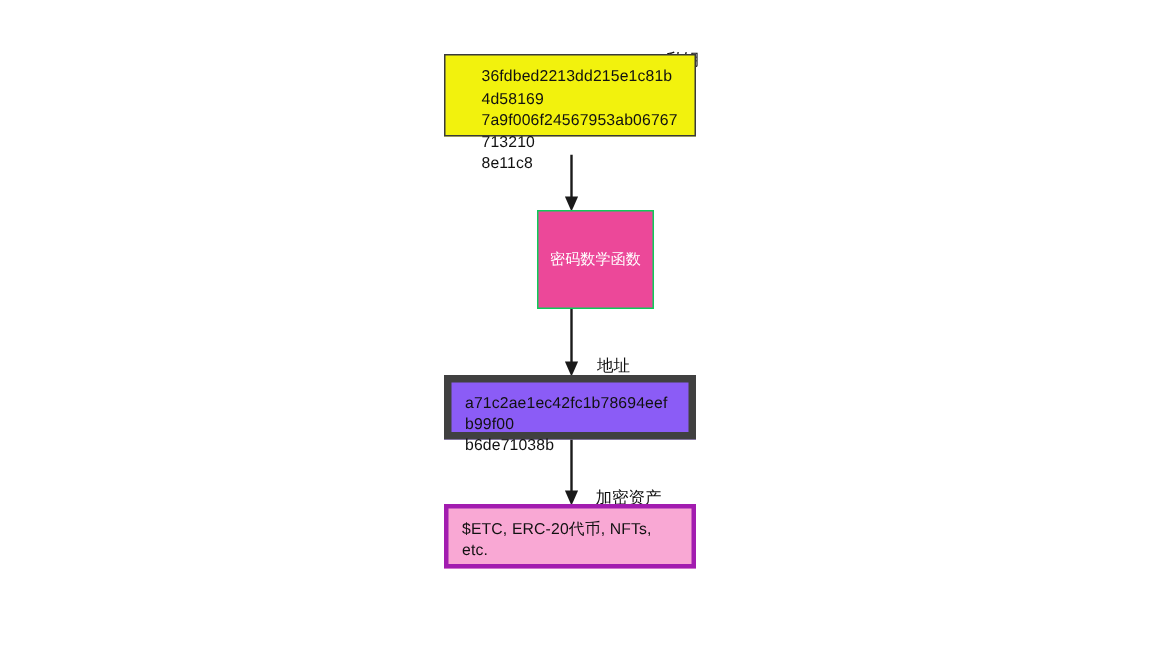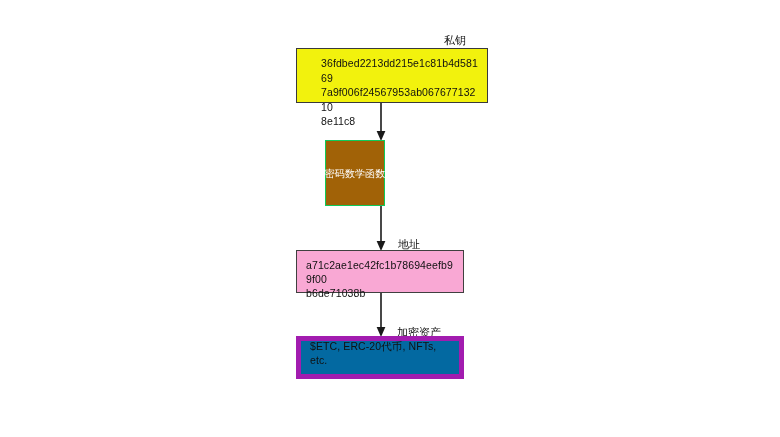"36fdbed2213dd215e1c81b4d58169" #node-private-key { top: 48px -> 36px; width: 192px -> 168px }
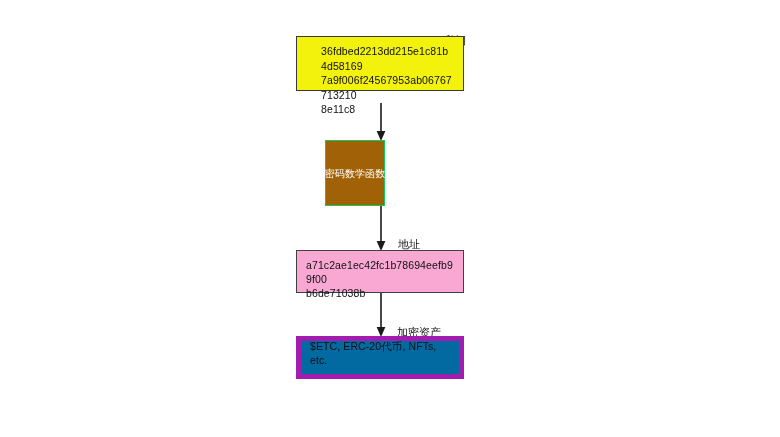"密码数学函数" #node-crypto-function { background: #a16207 -> #ec4899; left: 325px -> 358px; width: 60px -> 78px }
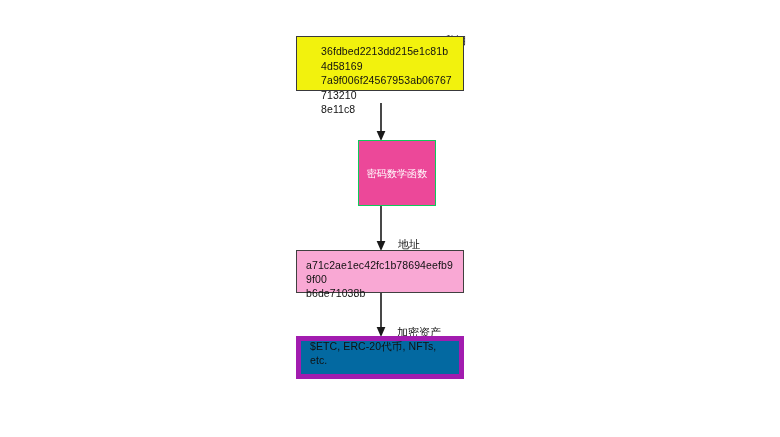"a71c2ae1ec42fc1b78694eefb99f00" #node-address { background: #f9a8d4 -> #8b5cf6; border: 1px solid #404040 -> 5px solid #404040 }
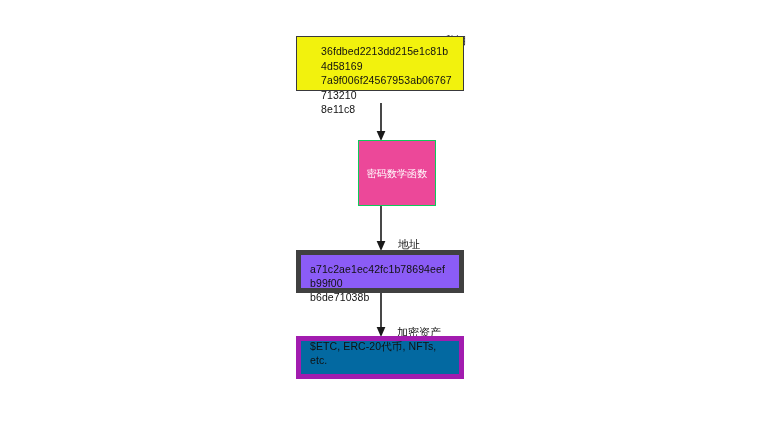"$ETC, ERC-20代币, NFTs, etc." #node-crypto-assets { align-items: flex-end -> flex-start; background: #0369a1 -> #f9a8d4; border: 5px solid #a21caf -> 3px solid #a21caf }
